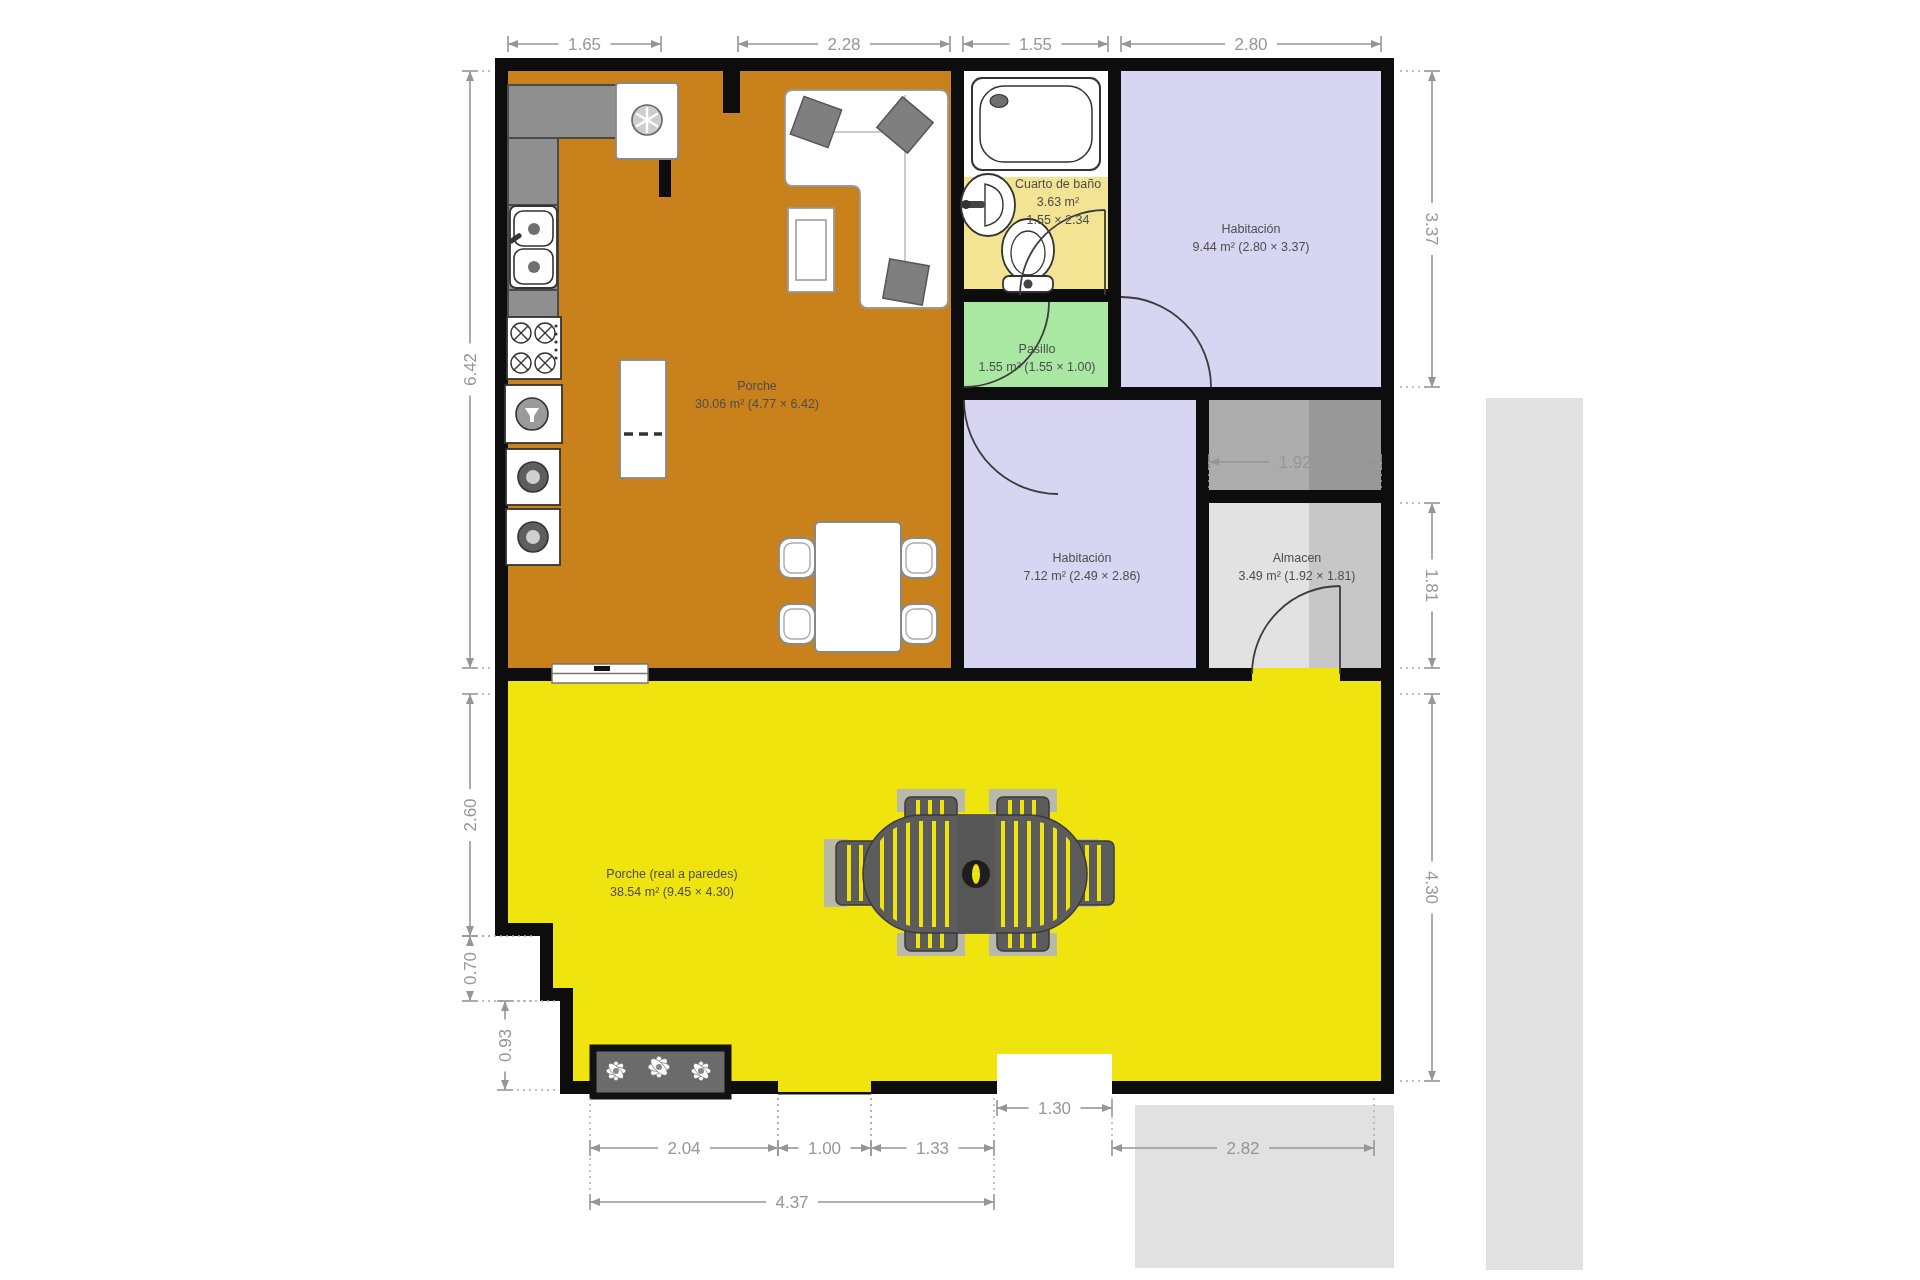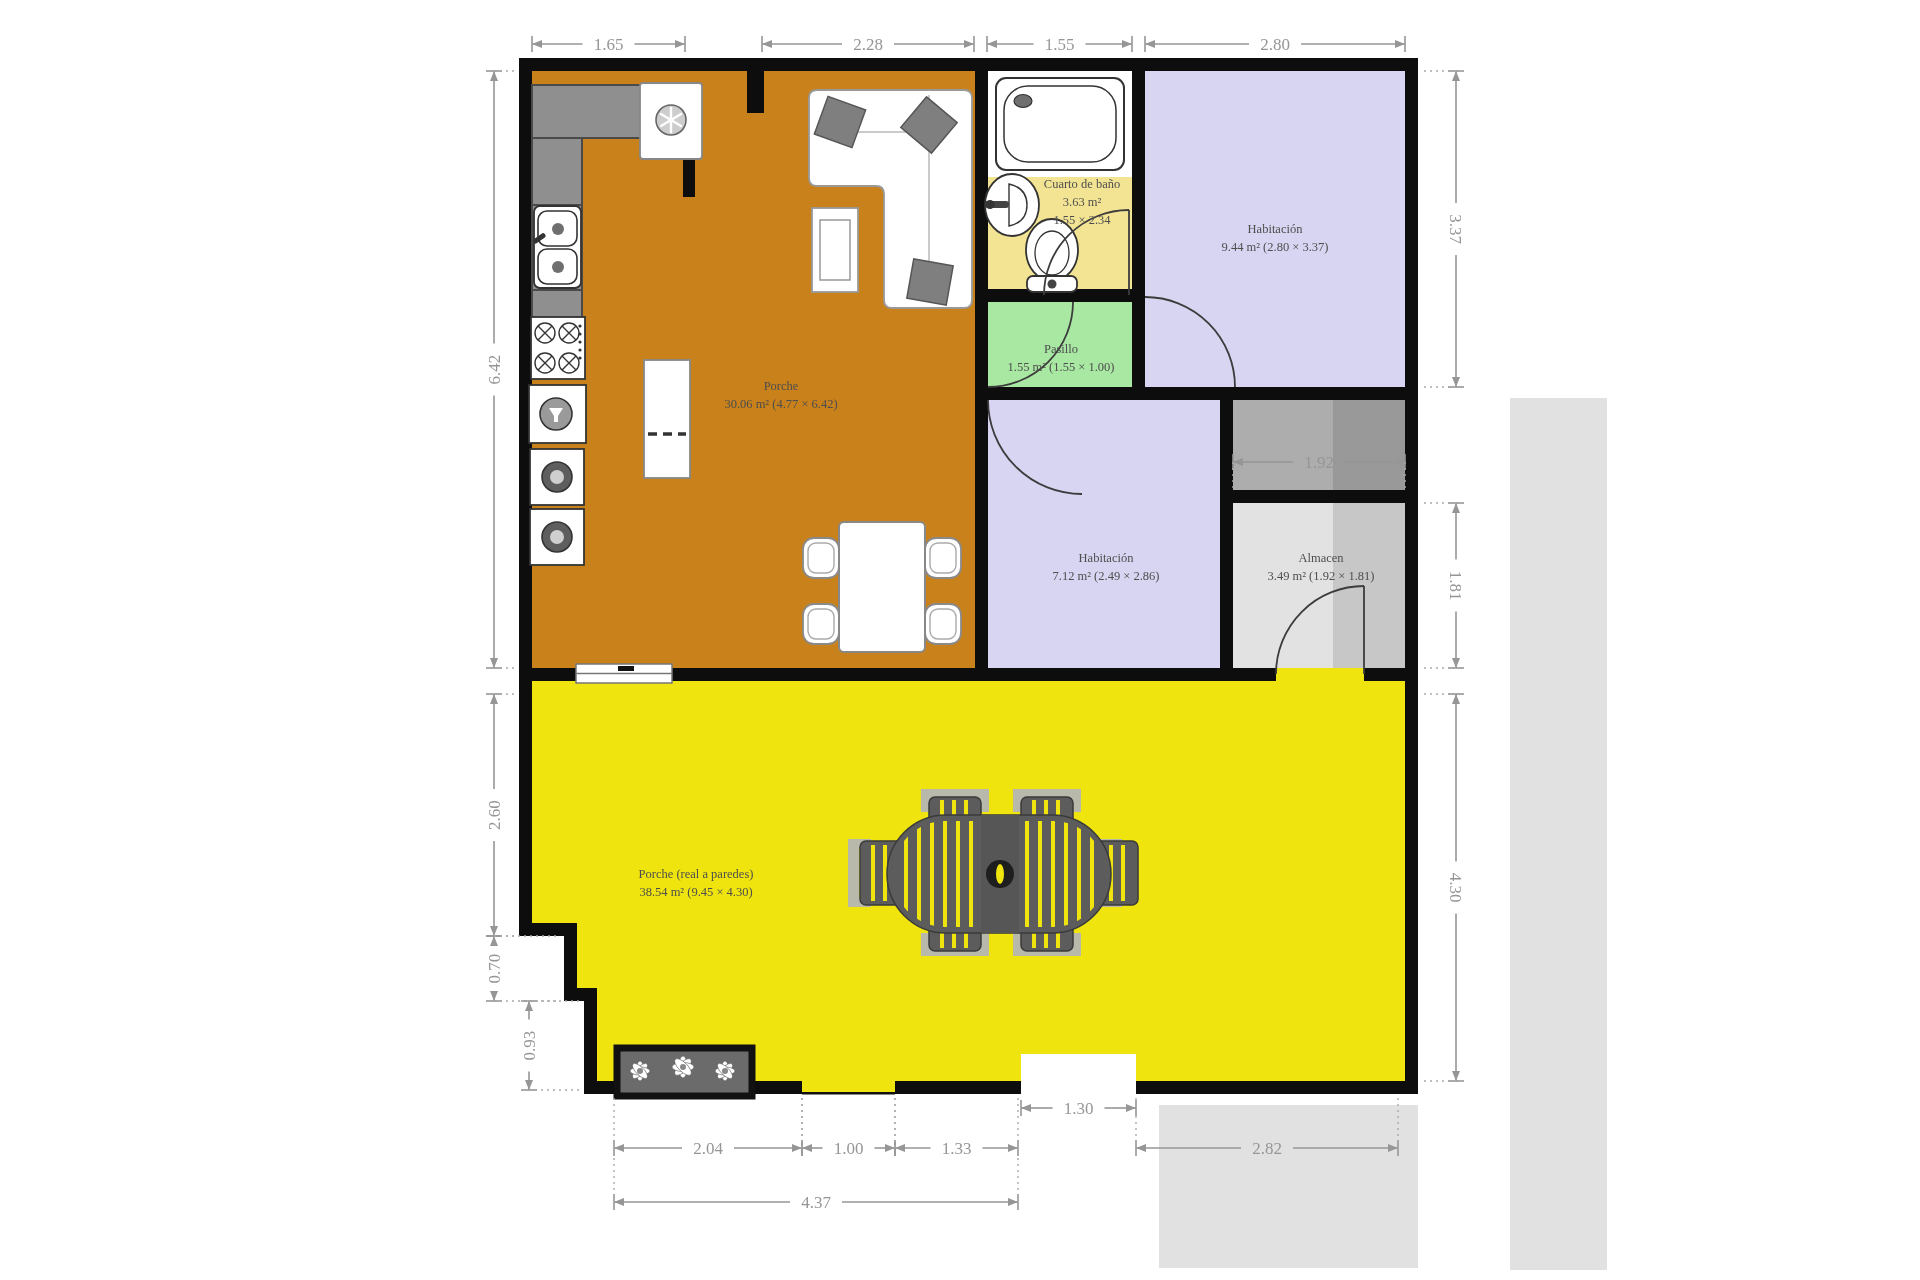"1.65" #stage { font-family: Liberation Serif, serif -> Liberation Sans, sans-serif; margin-left: 24px -> none }
